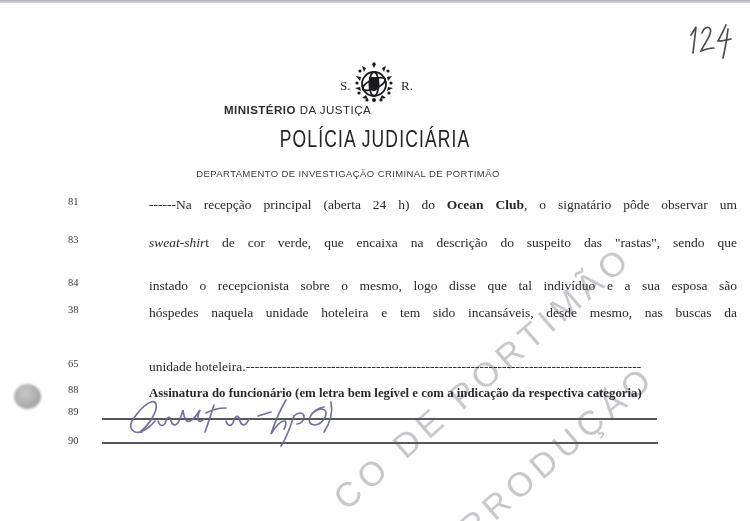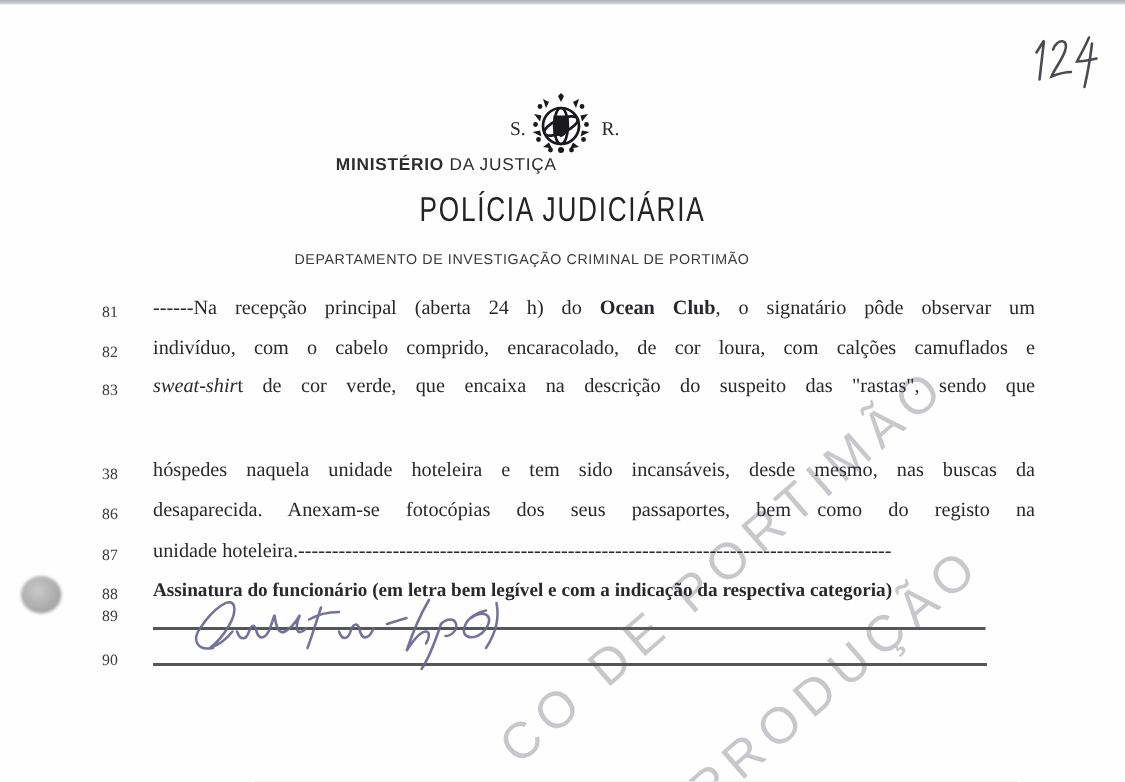"81" .row { align-items: flex-end -> flex-start; gap: none -> 47px }
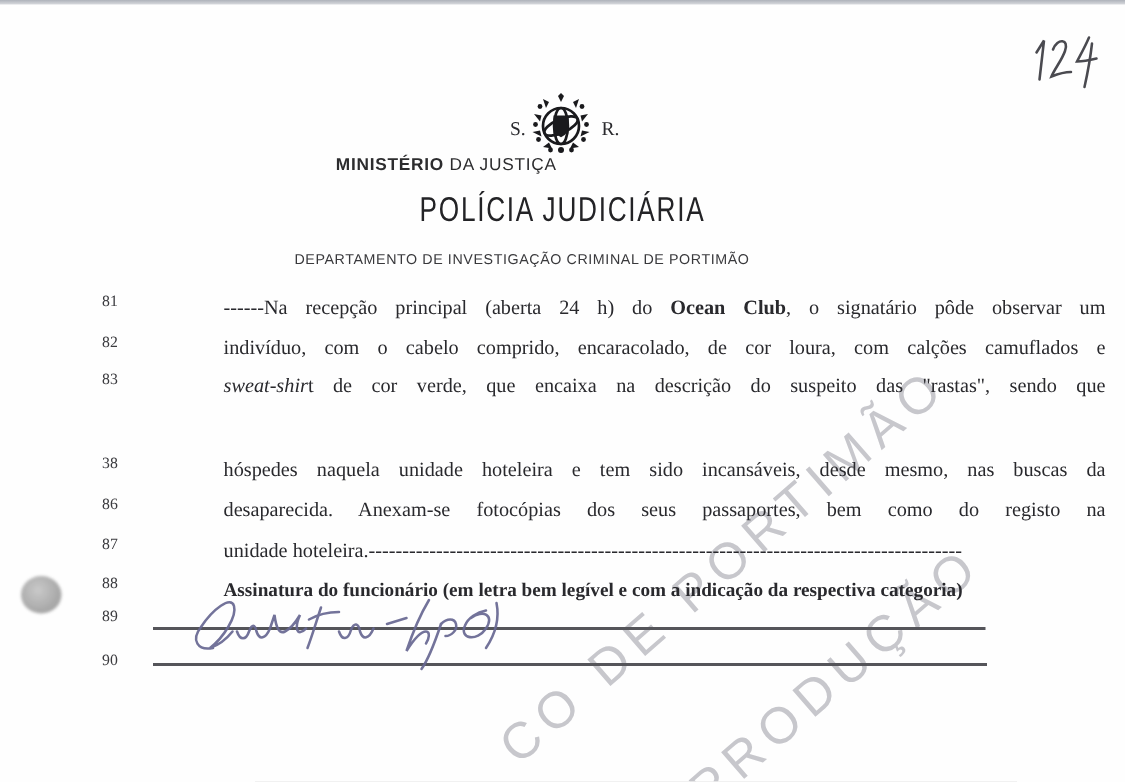"82" div.row { html: <div> <span>82</span> <div><span>indivíduo, com o cabelo comprido, encaracolado, de cor loura, com calções camuflados e</span></div> </div> -> none }
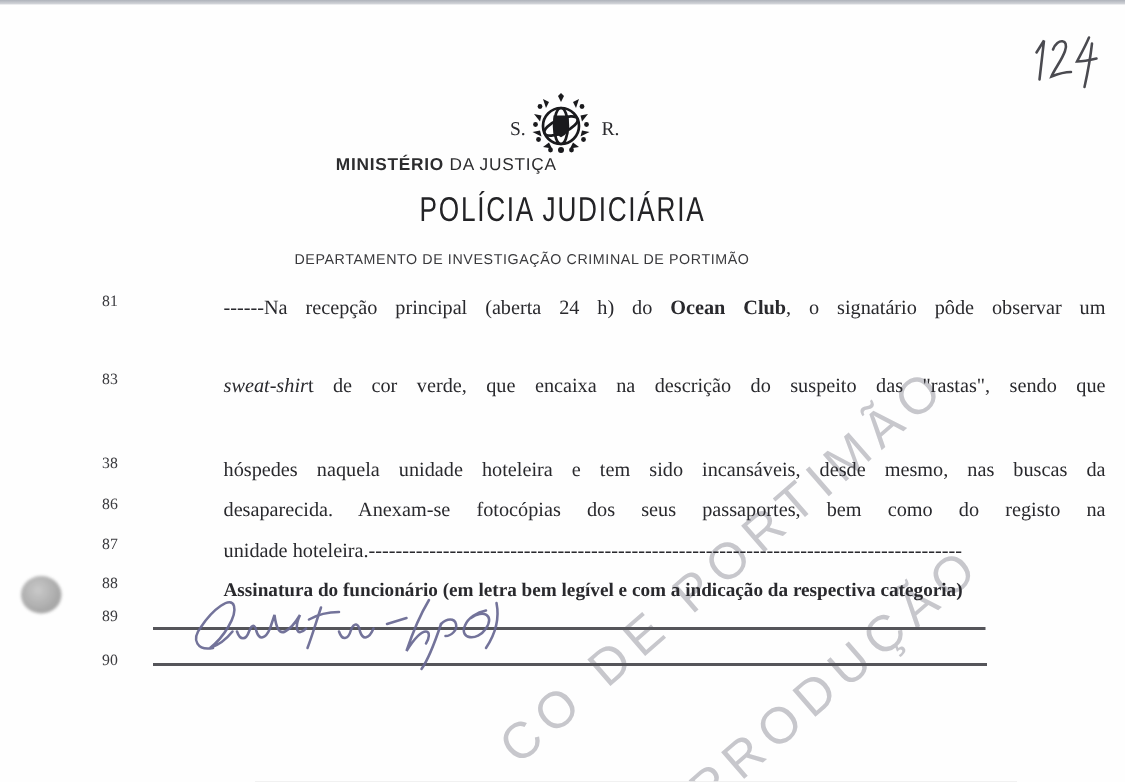"83" div.row { top: 248px -> 234px }
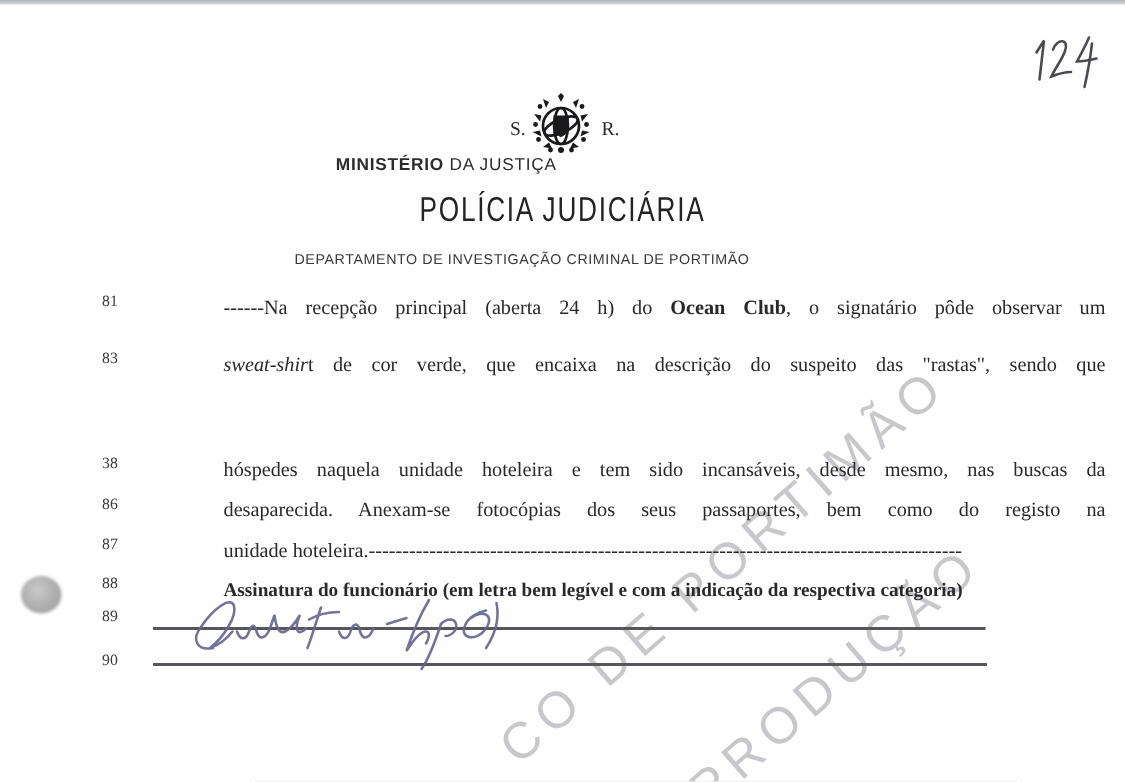"84" div.row { html: none -> <div> <span>84</span> <div><span>instado o recepcionista sobre o mesmo, logo disse que tal indivíduo e a sua esposa são</span></div> </div> }
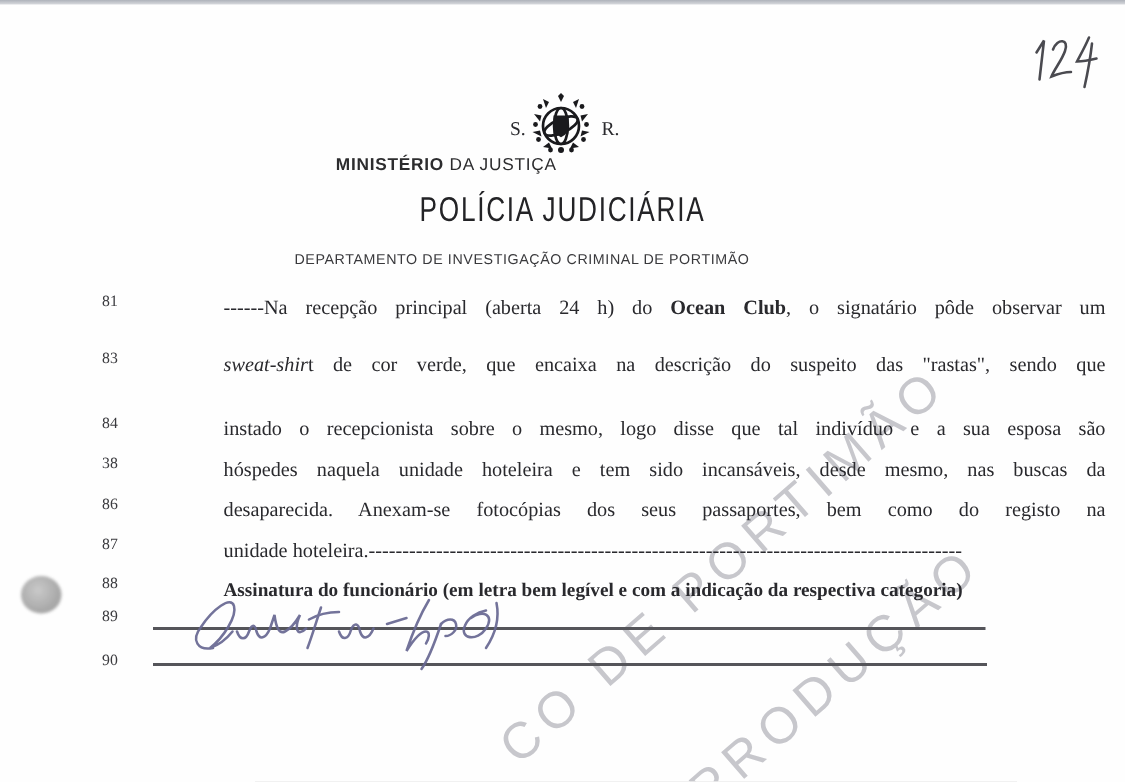"86" div.row { html: <div> <span>86</span> <div><span>desaparecida. Anexam-se fotocópias dos seus passaportes, bem como do registo na</span></div> </div> -> none }
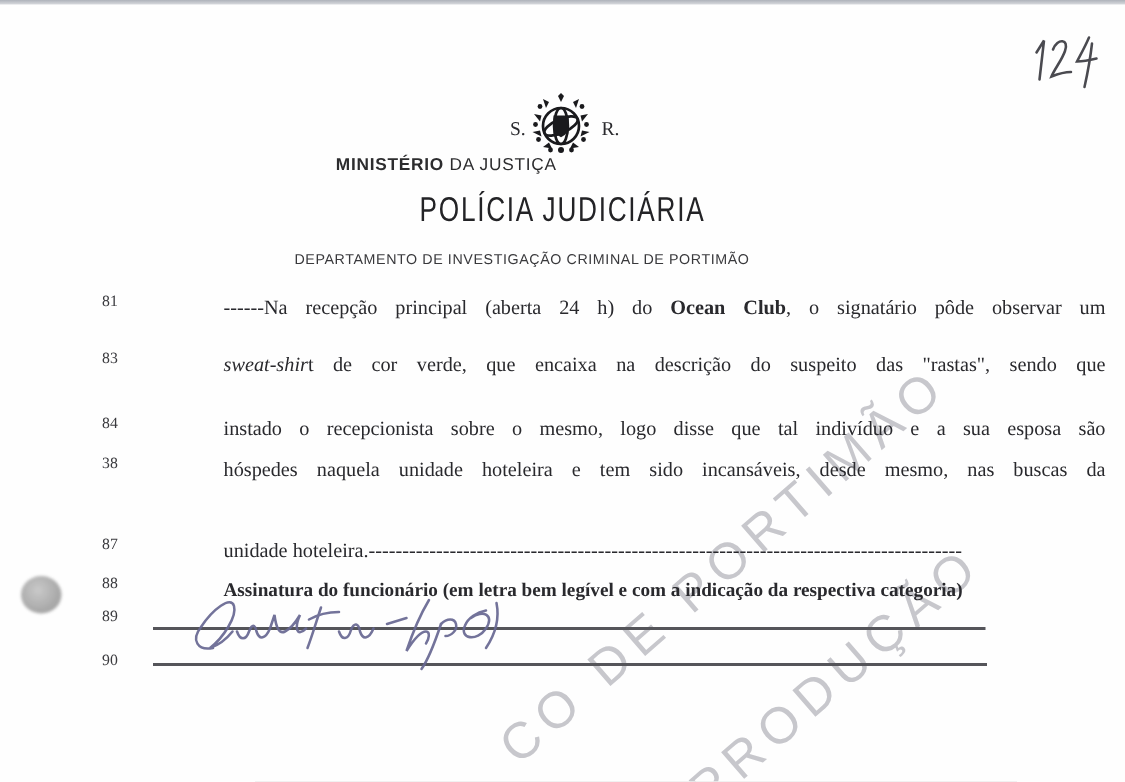"87" span.lnum { text: 87 -> 65 }
